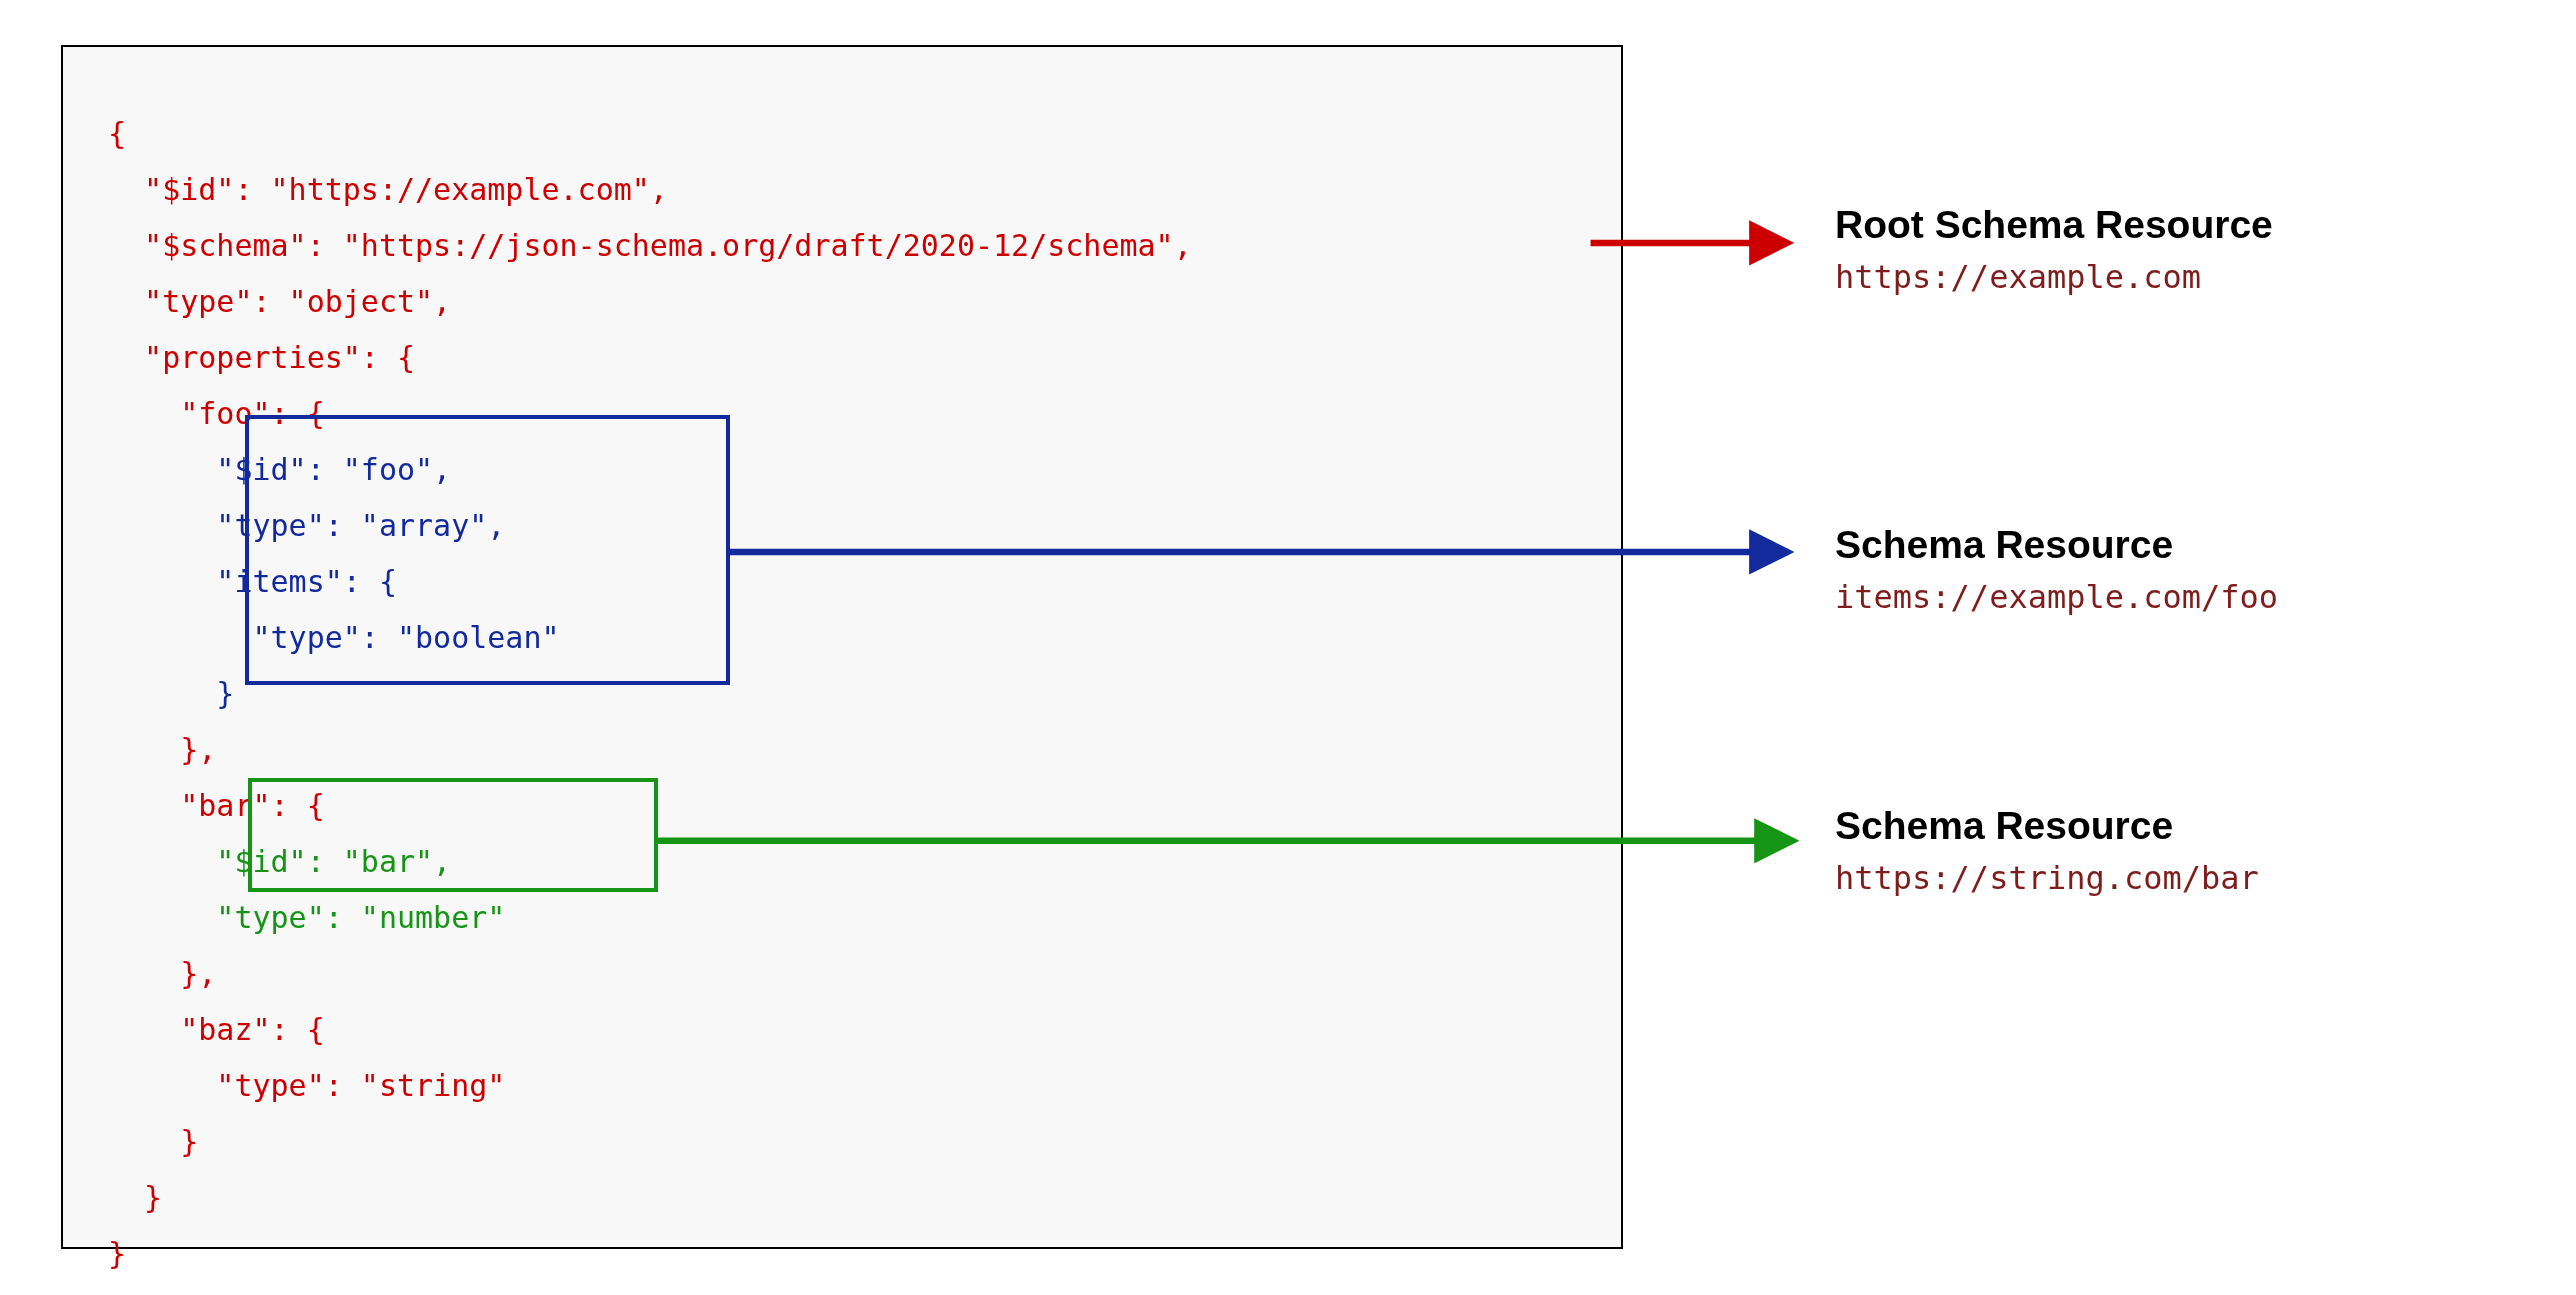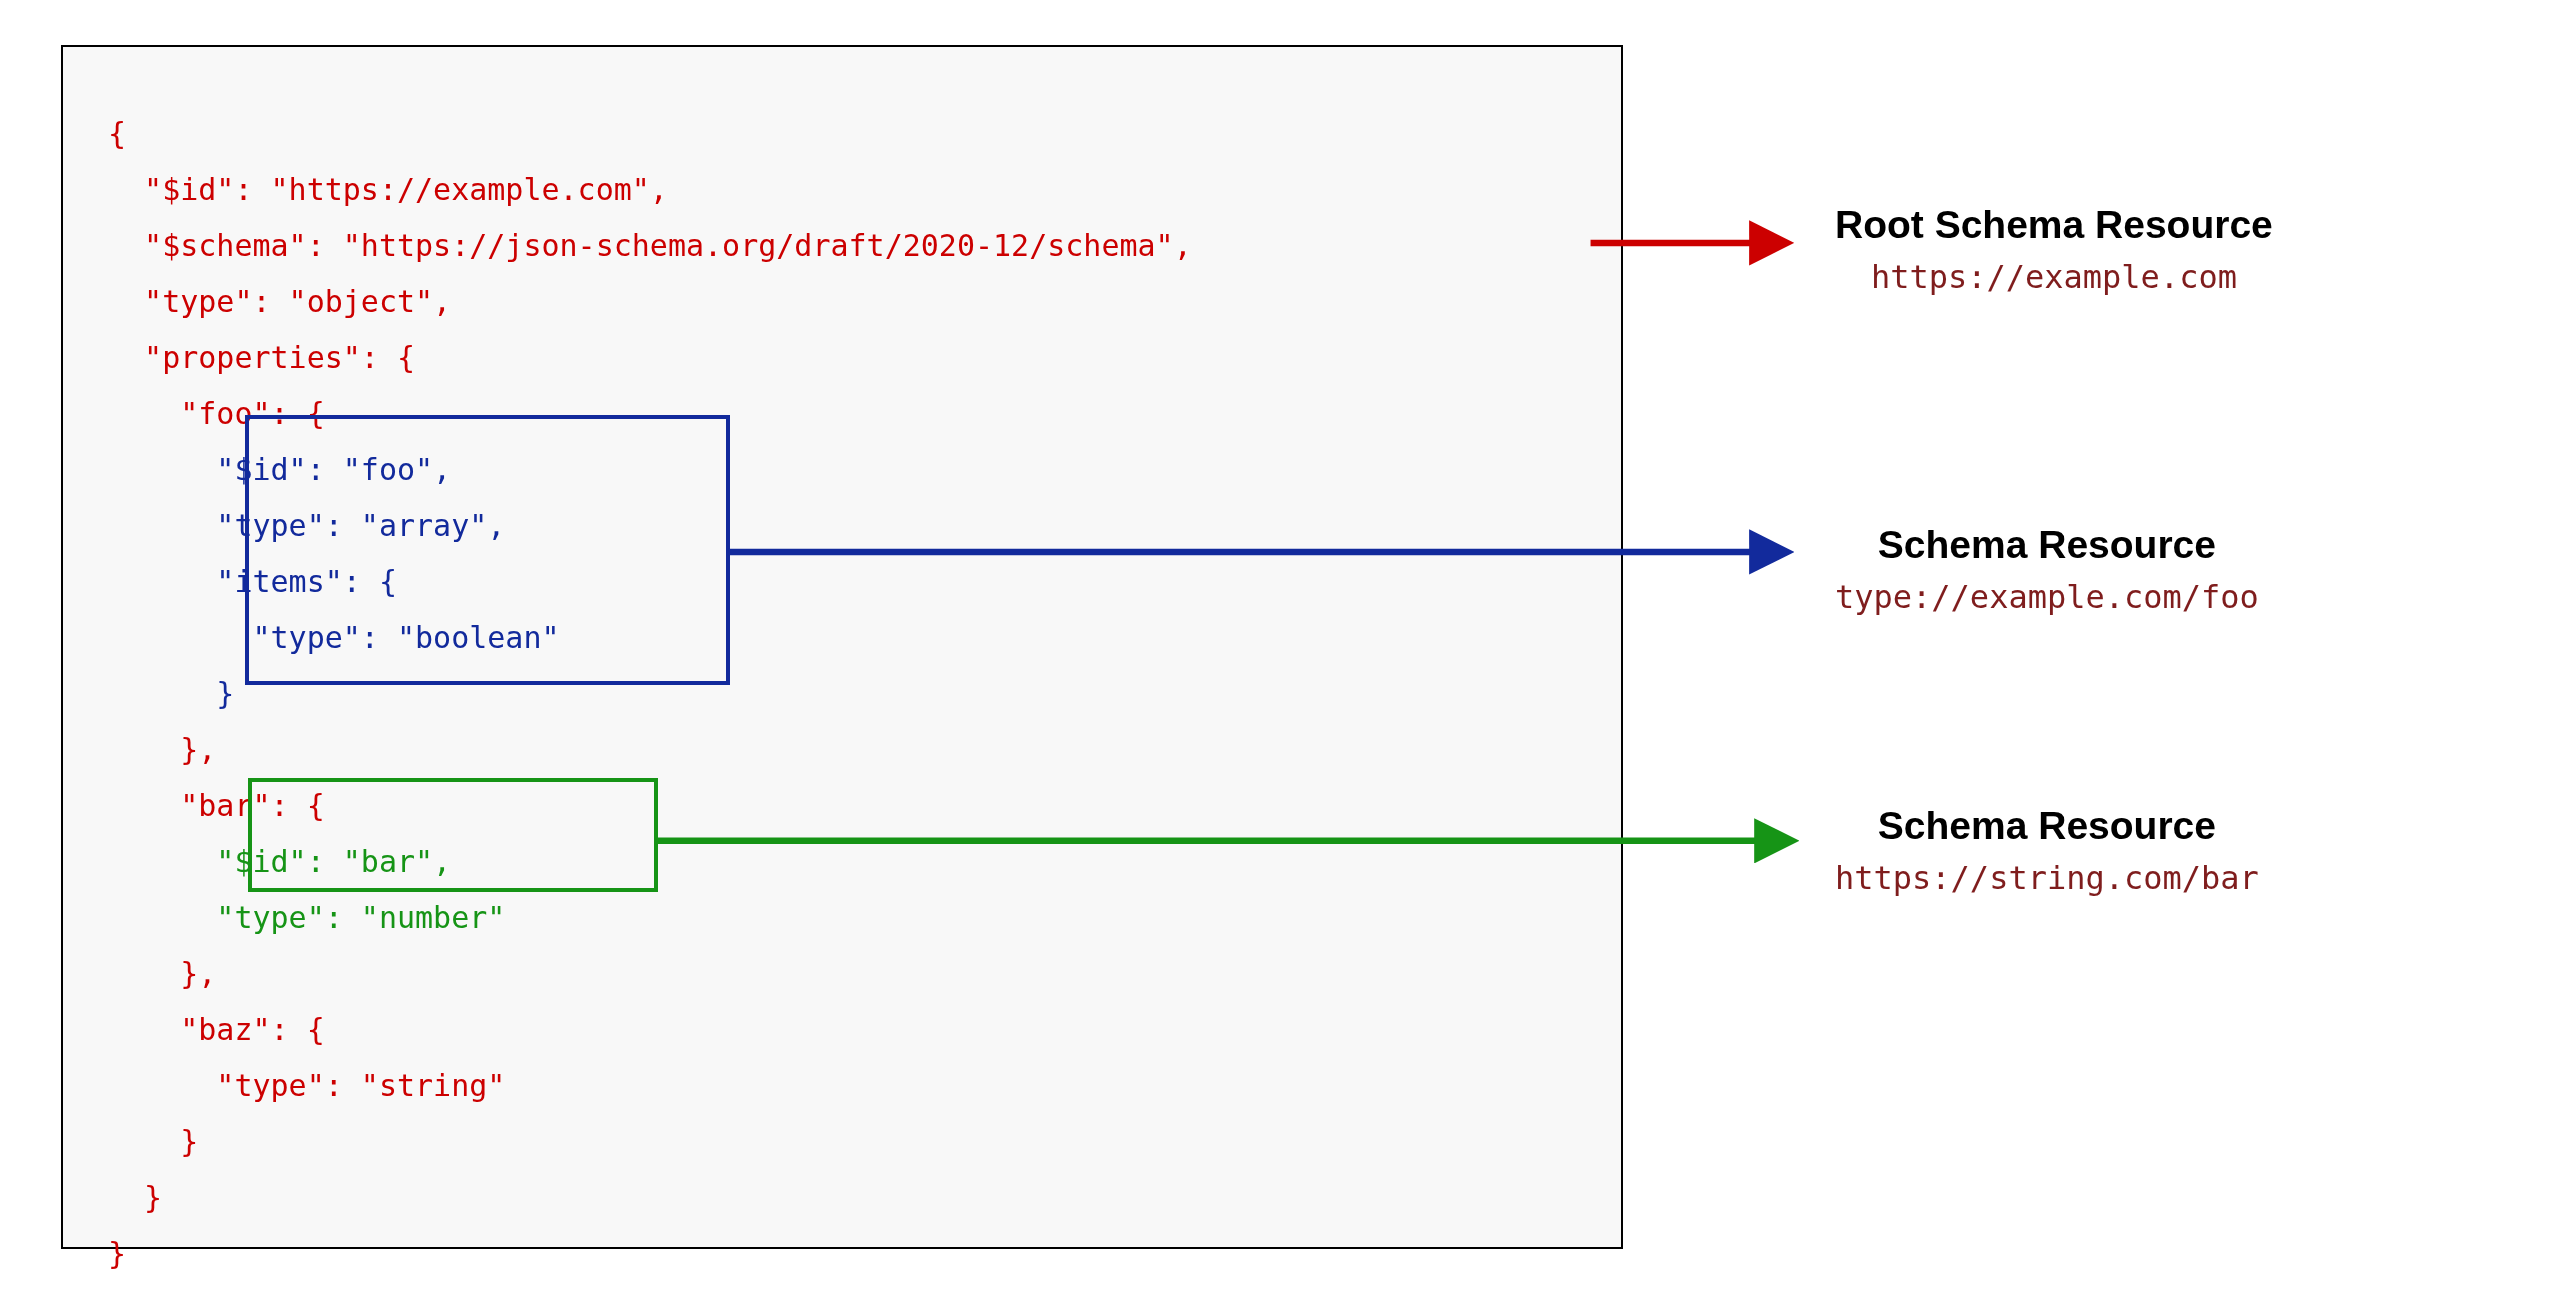"Root Schema Resource" .label-group { text-align: center -> none }
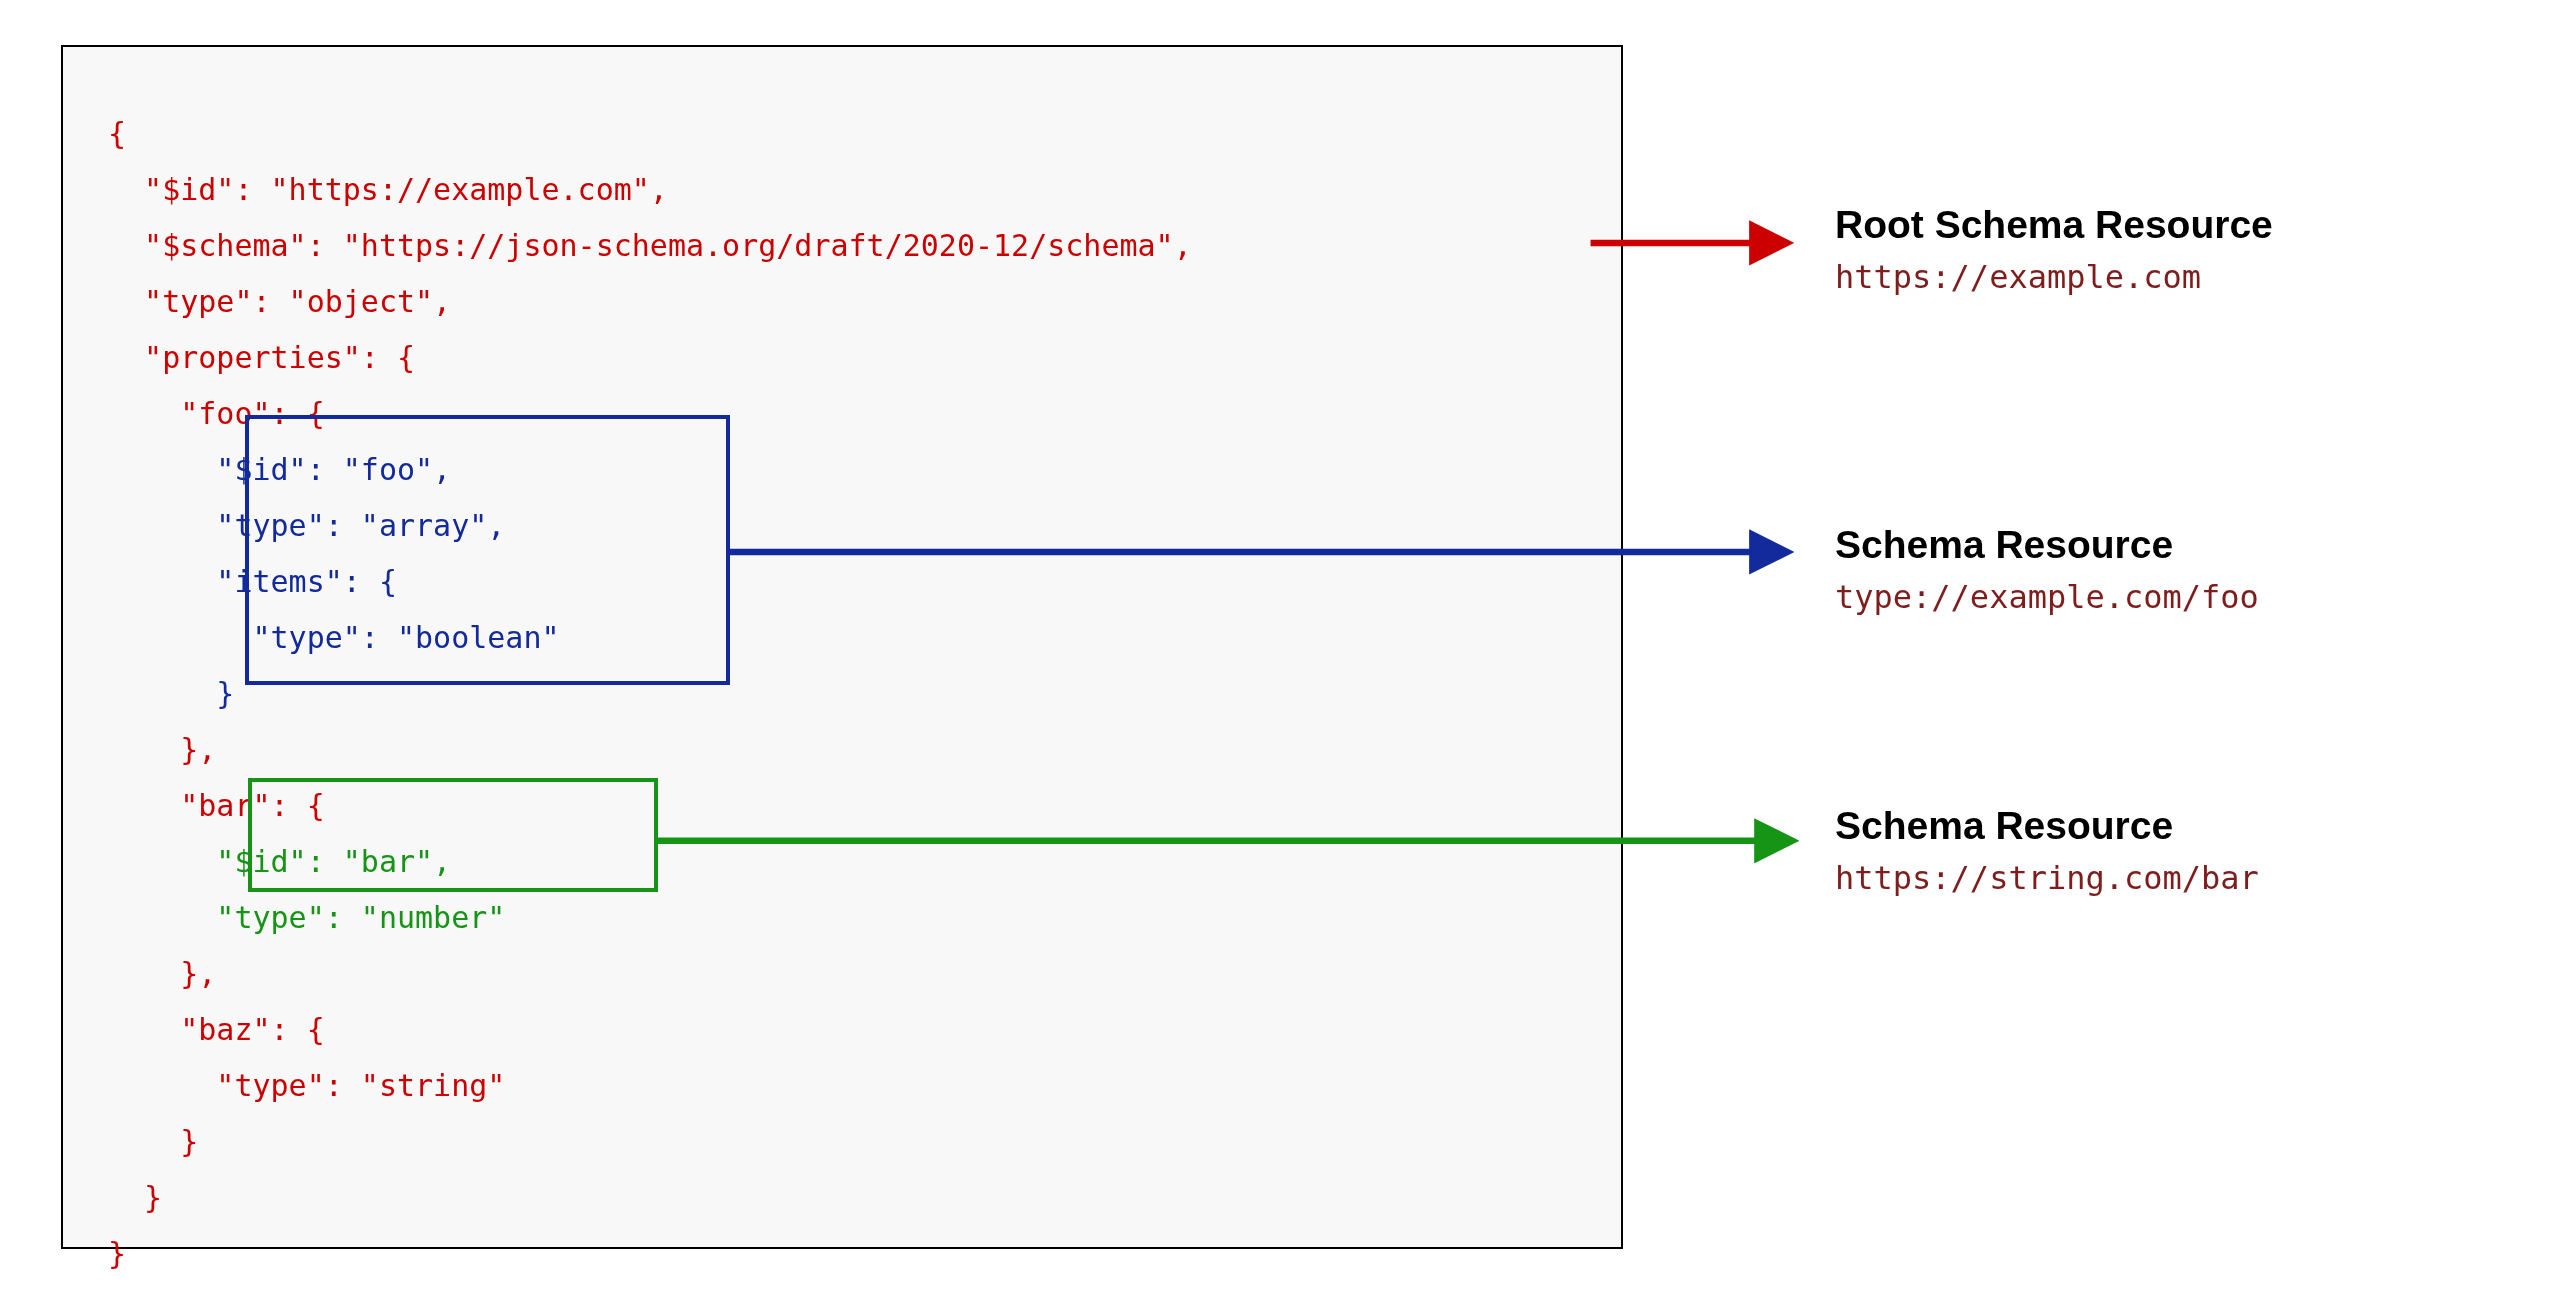"type://example.com/foo" div.lbl-url { text: type://example.com/foo -> items://example.com/foo }
